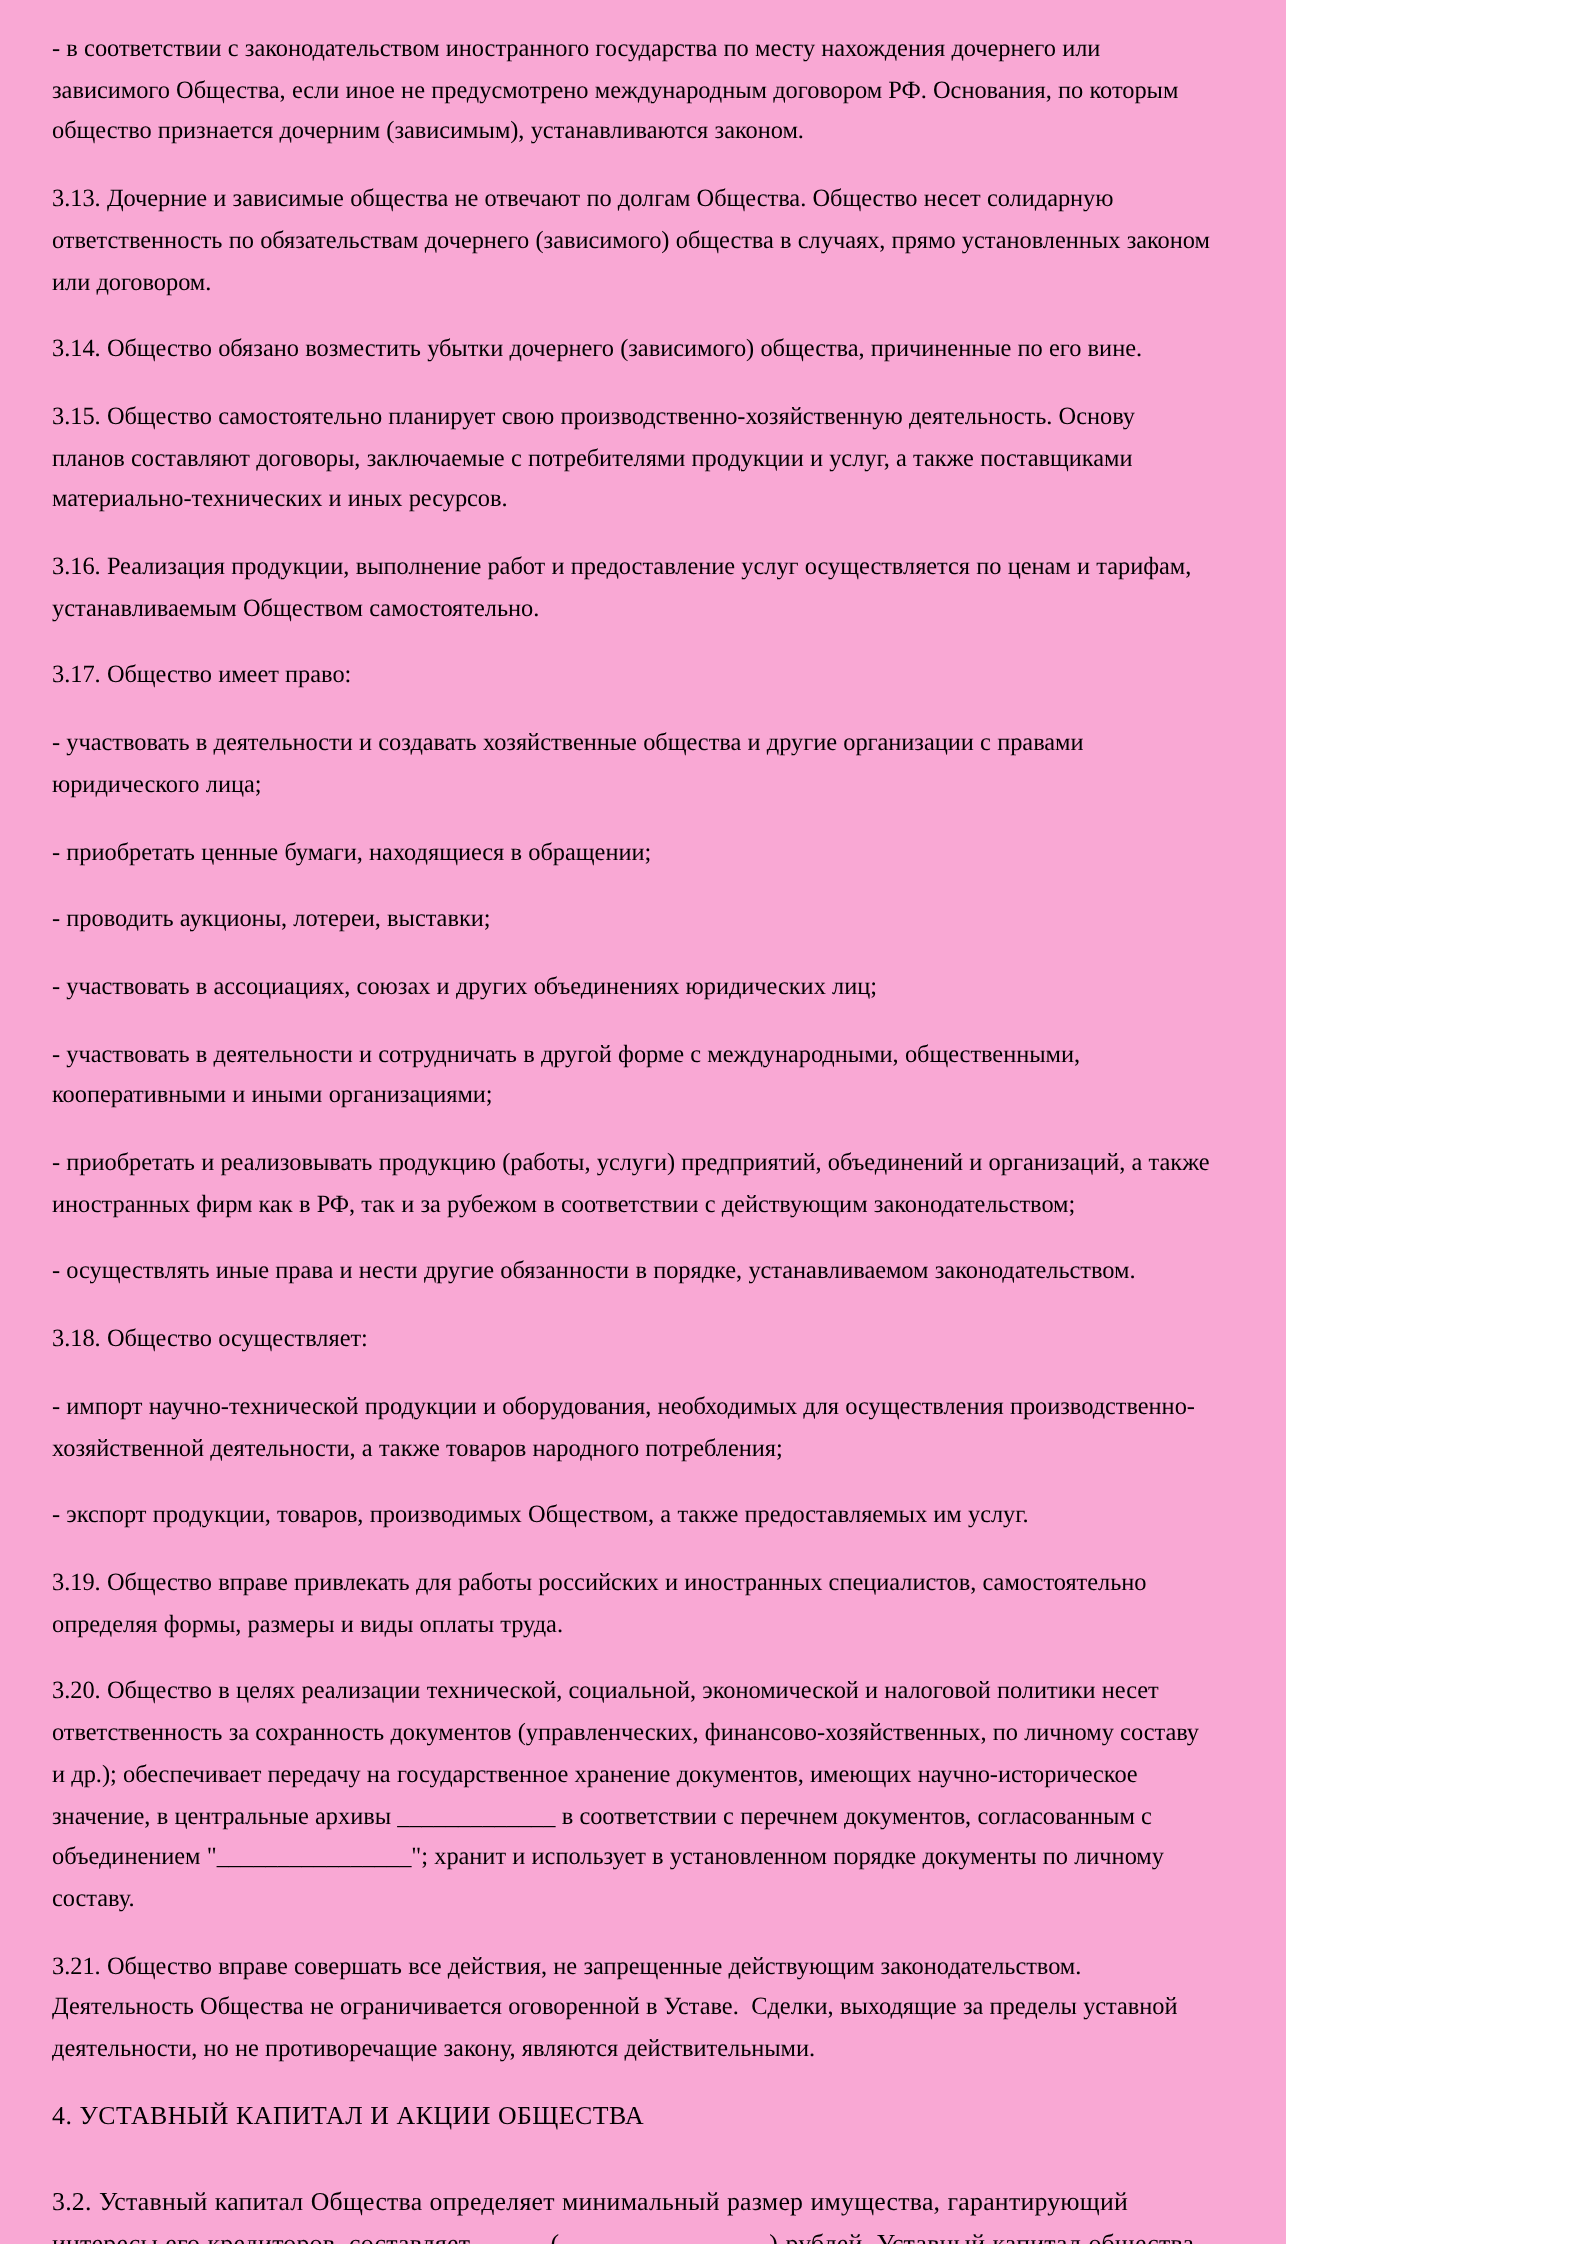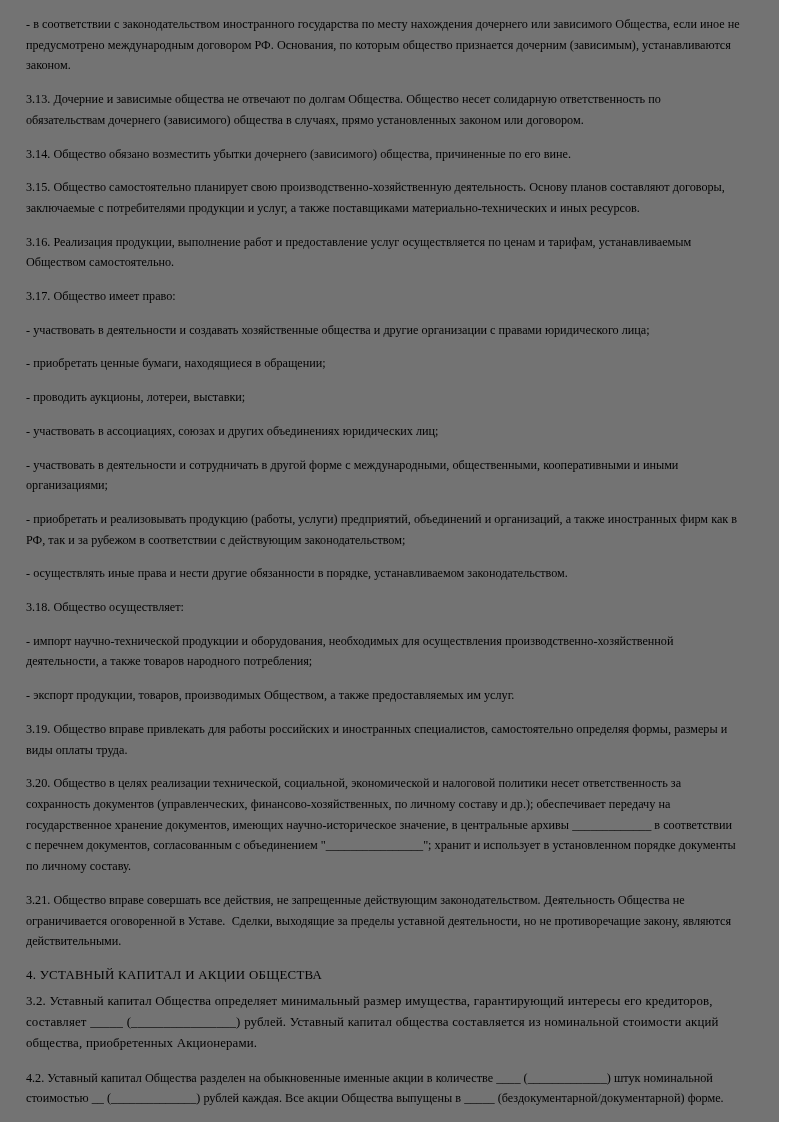"- в соответствии с законодательством" .page { background: #737373 -> #f9a8d4; width: 779px -> 643px }
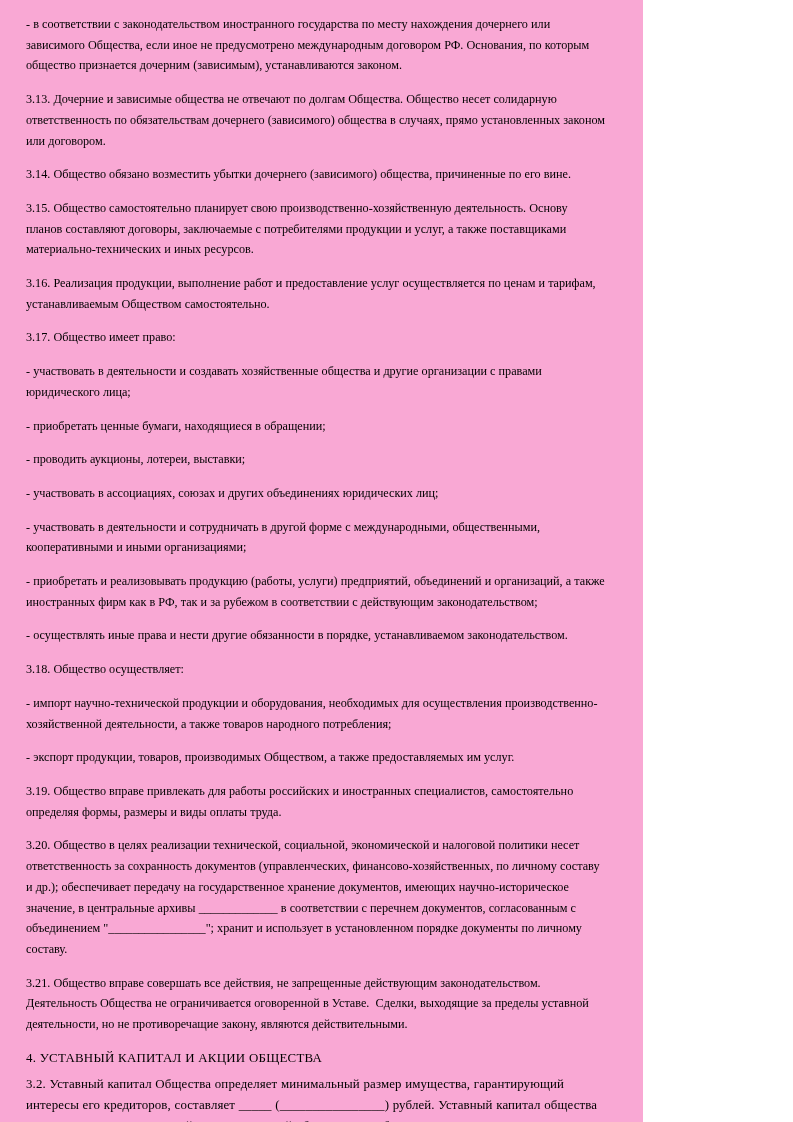"4. УСТАВНЫЙ КАПИТАЛ И АКЦИИ" p.para.heading { margin-bottom: 5px -> 22px }
